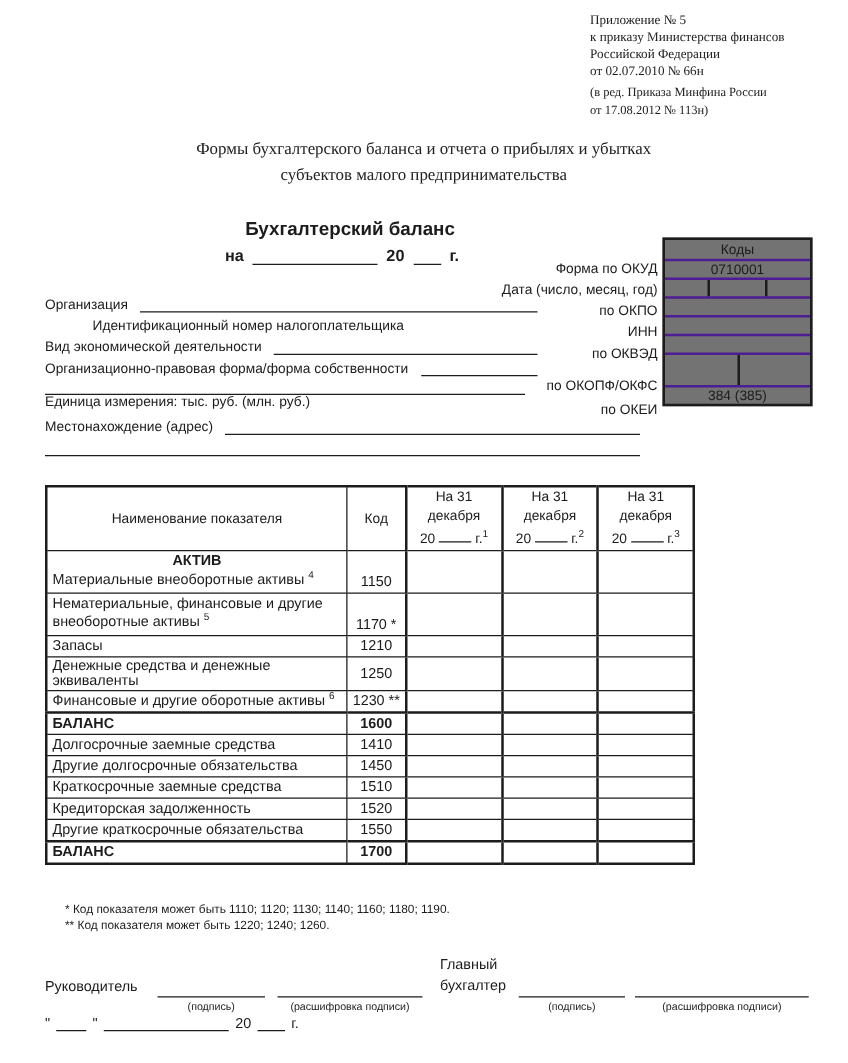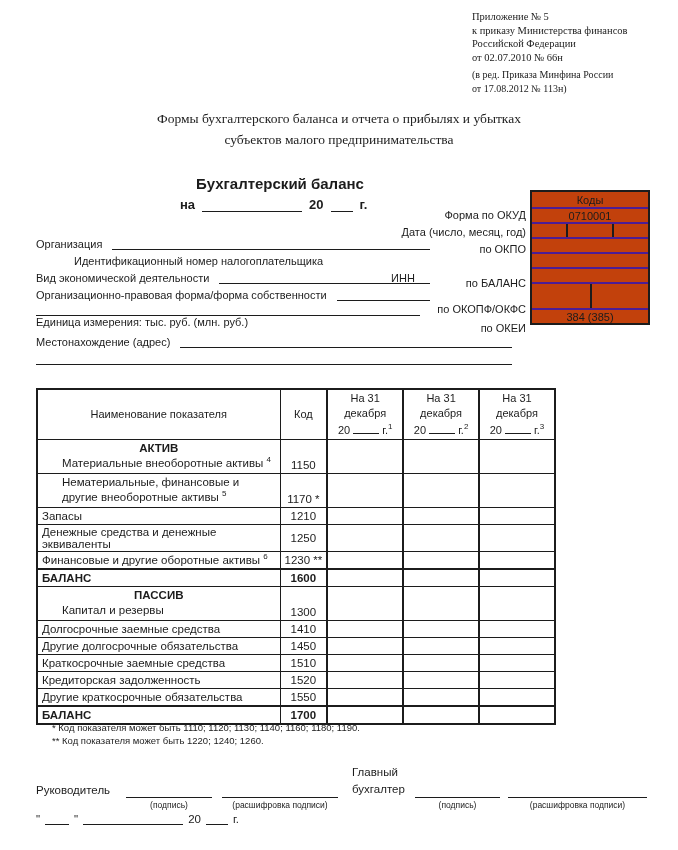"Коды" .codes-box { background: #c2410c -> #737373 }
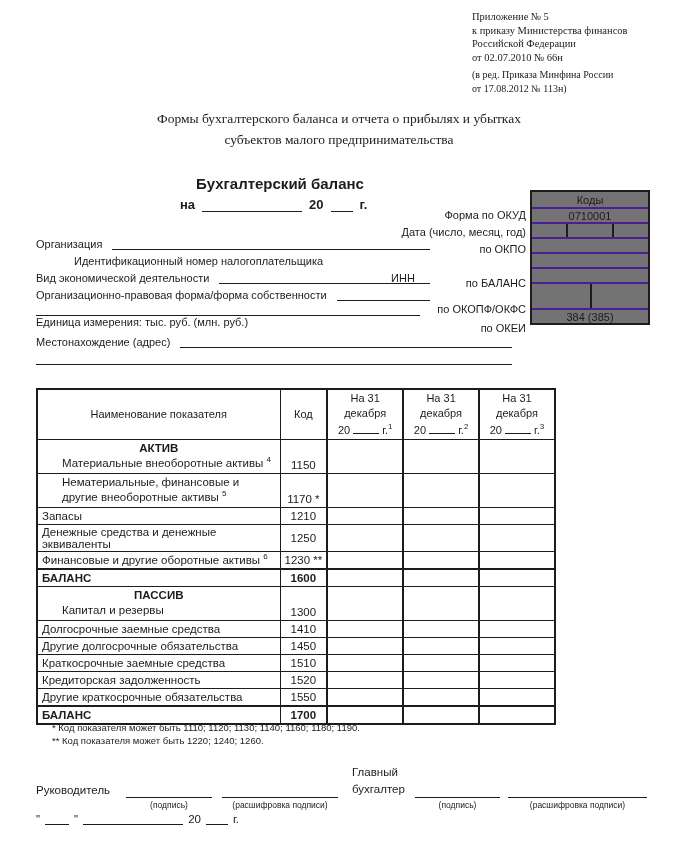"ИНН" div.rlabel { text-align: center -> none; top: 272px -> 260px }
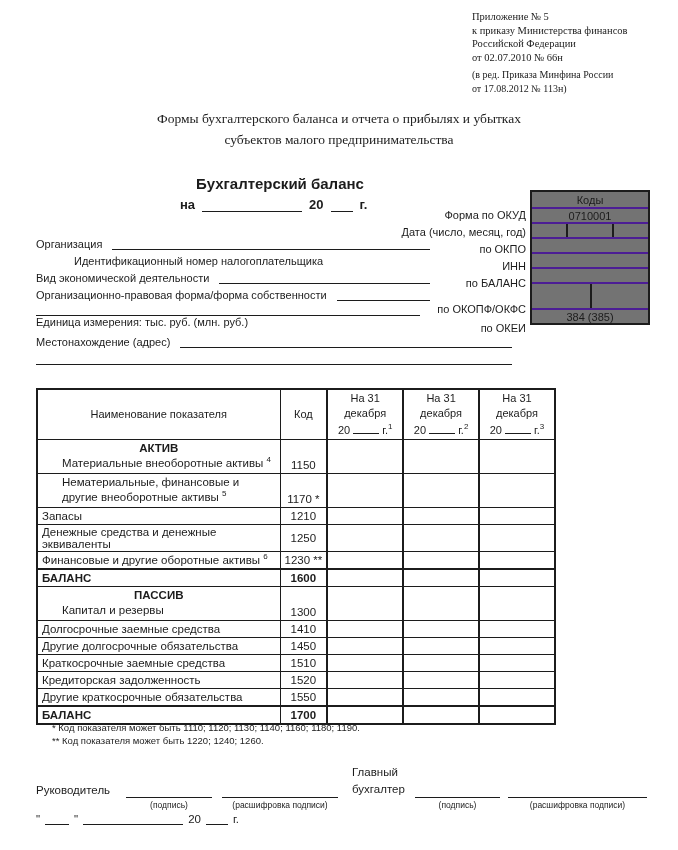"по БАЛАНС" div.rlabel { text: БАЛАНС -> ОКВЭД }
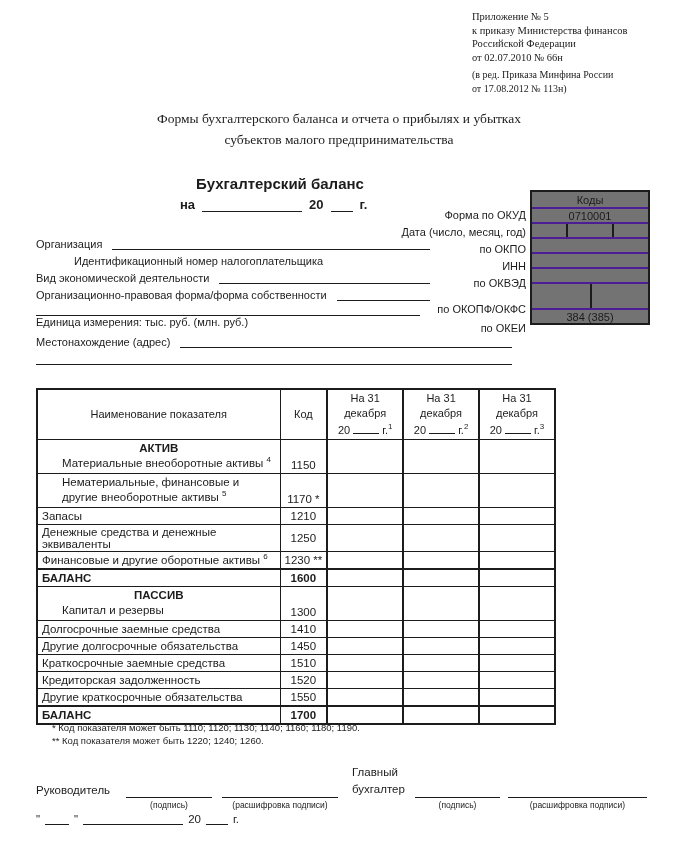"Материальные внеоборотные активы 4" .nmline { margin-left: 20px -> none }
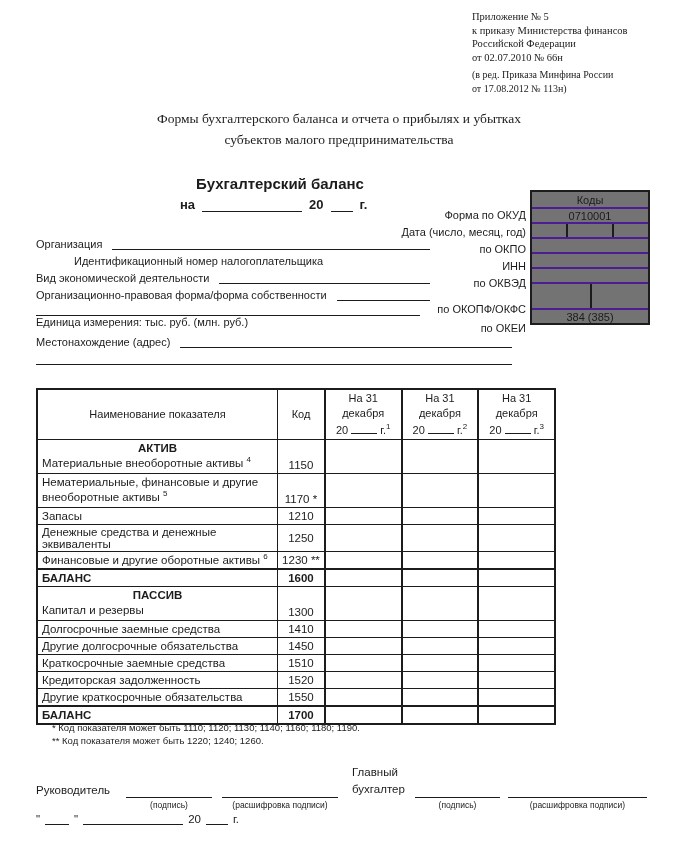"ПАССИВ" tr.double { html: <tr> <td> <div>ПАССИВ</div> <div>Капитал и резервы</div> </td> <td>1300</td> <td></td> <td></td> <td></td> </tr> -> none }
